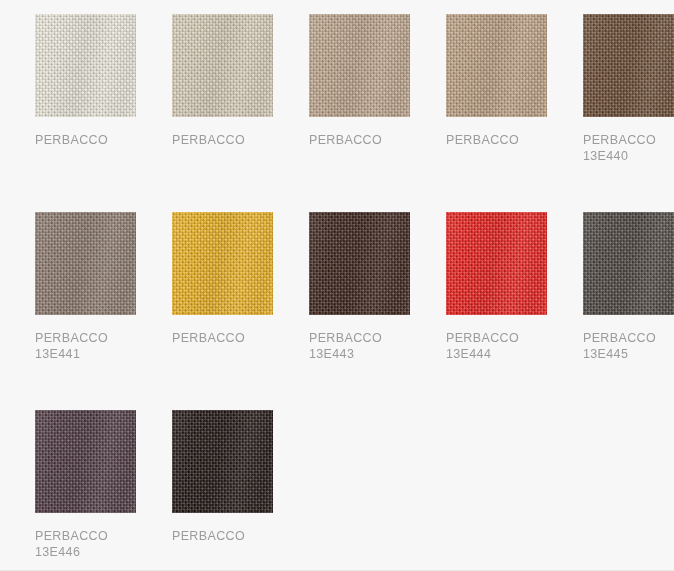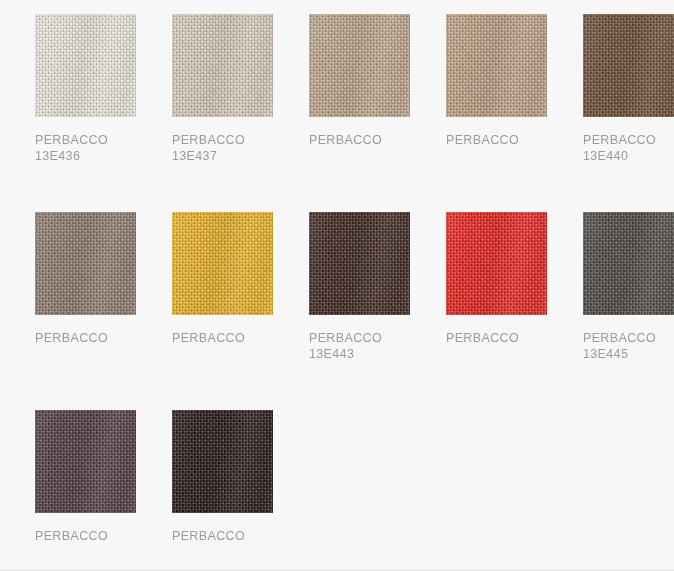"13E436" span.code { html: <span>13E436</span> -> none }
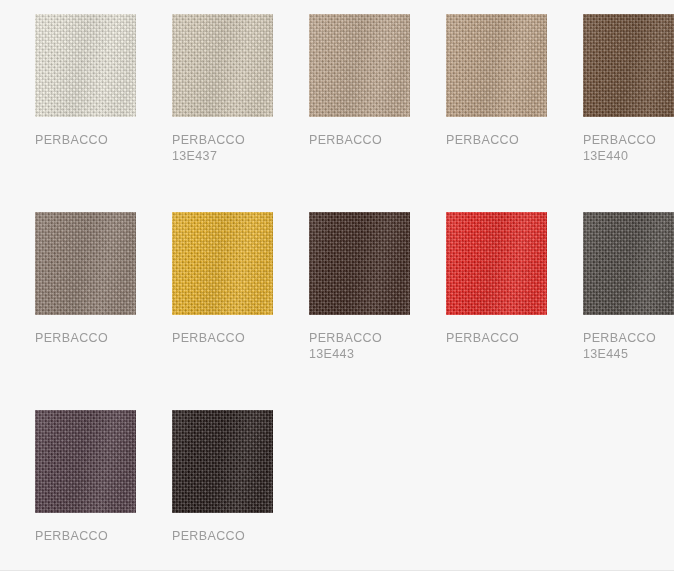"13E437" span.code { html: <span>13E437</span> -> none }
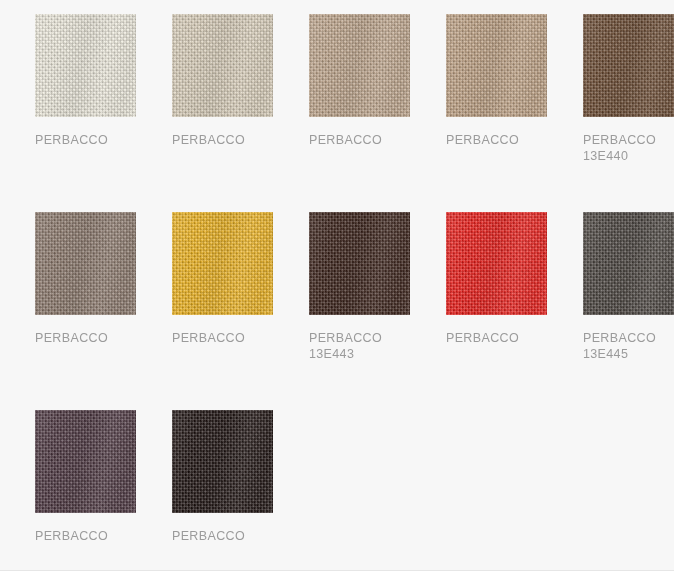"13E441" span.code { html: none -> <span>13E441</span> }
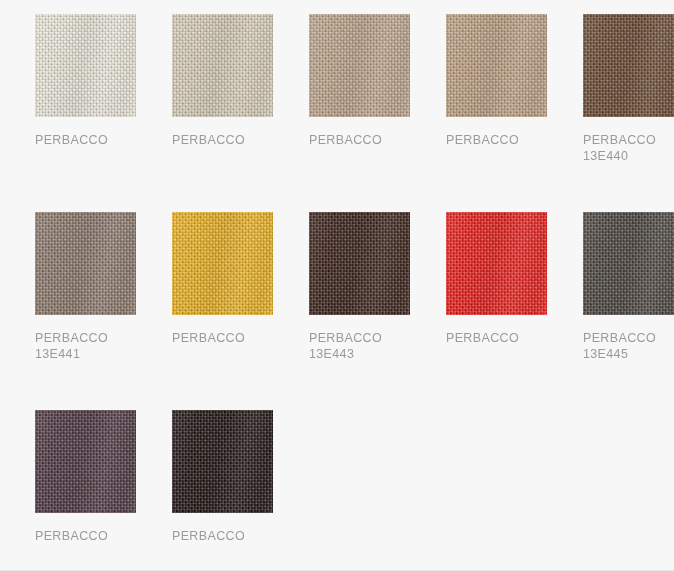"13E444" span.code { html: none -> <span>13E444</span> }
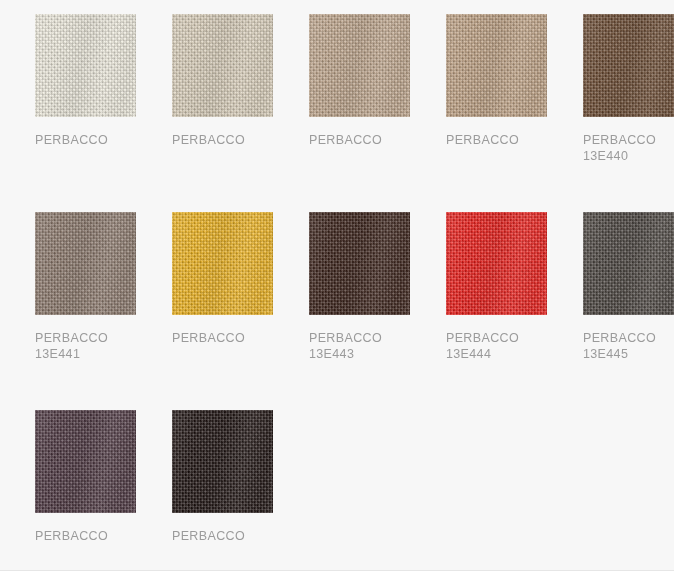"13E446" span.code { html: none -> <span>13E446</span> }
